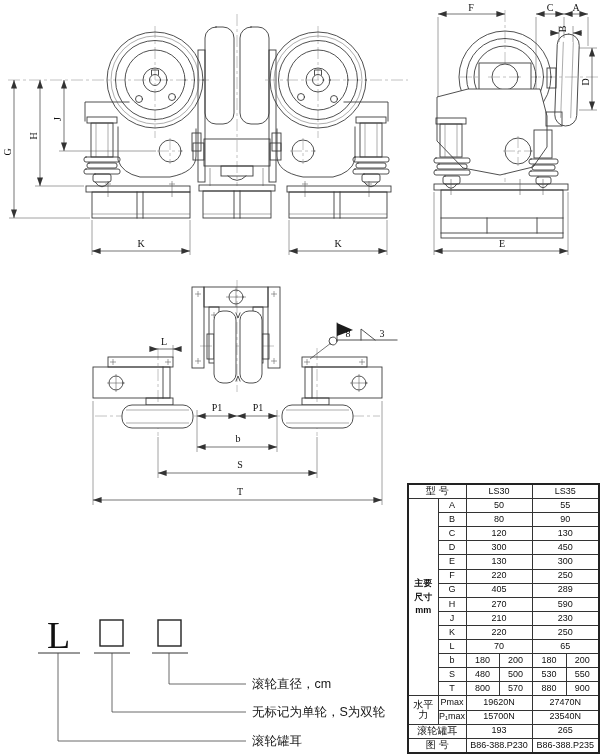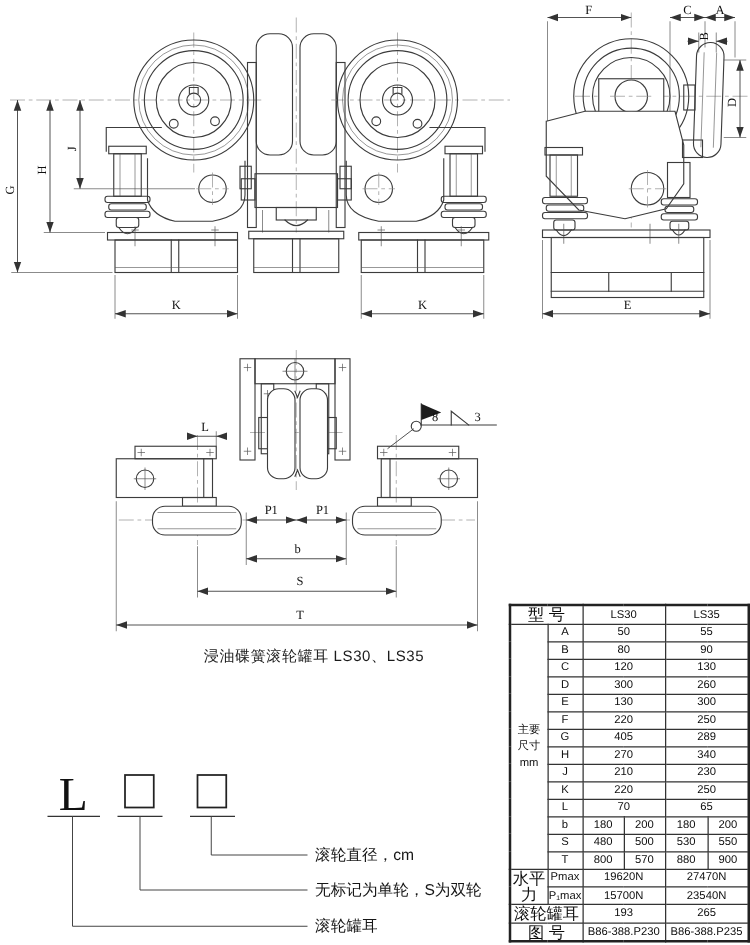"型 号" table.spec td.cn { font-size: 13px -> 10px }
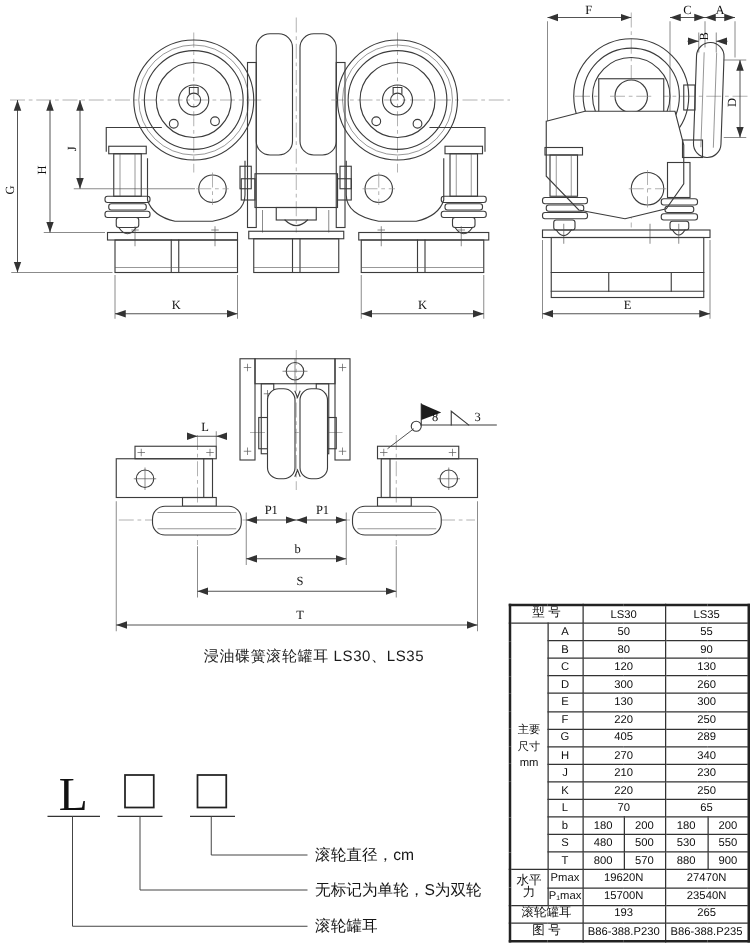"浸油碟簧滚轮罐耳 LS30、LS35" div.caption { html: <div>浸油碟簧滚轮罐耳 LS30、LS35</div> -> none }
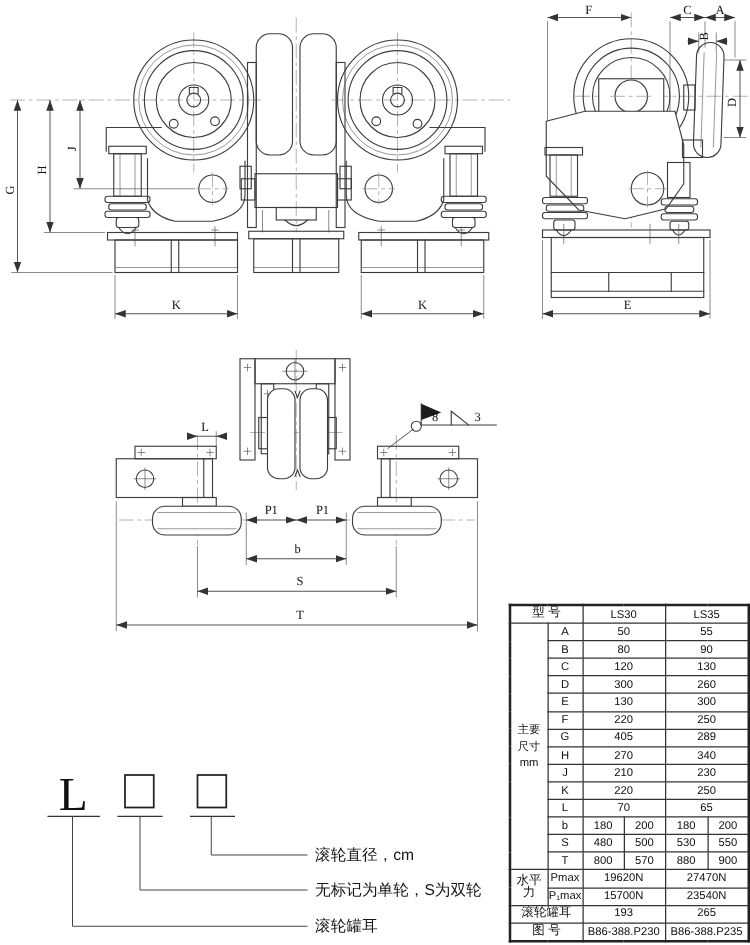"260" td { text: 260 -> 450 }
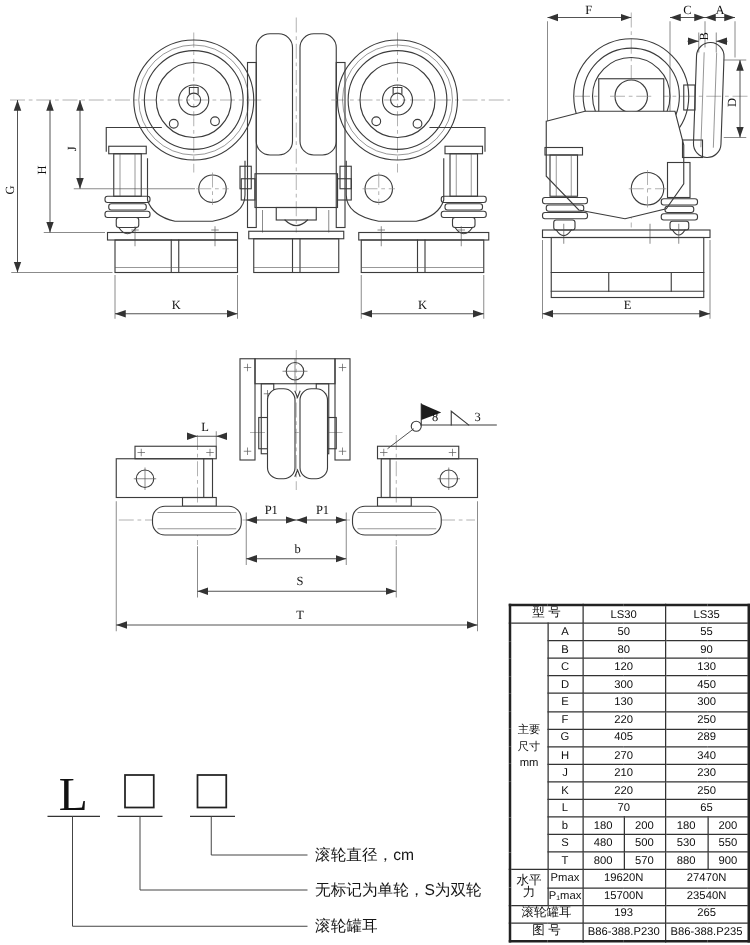"主要" table.spec td.group { font-weight: none -> bold }
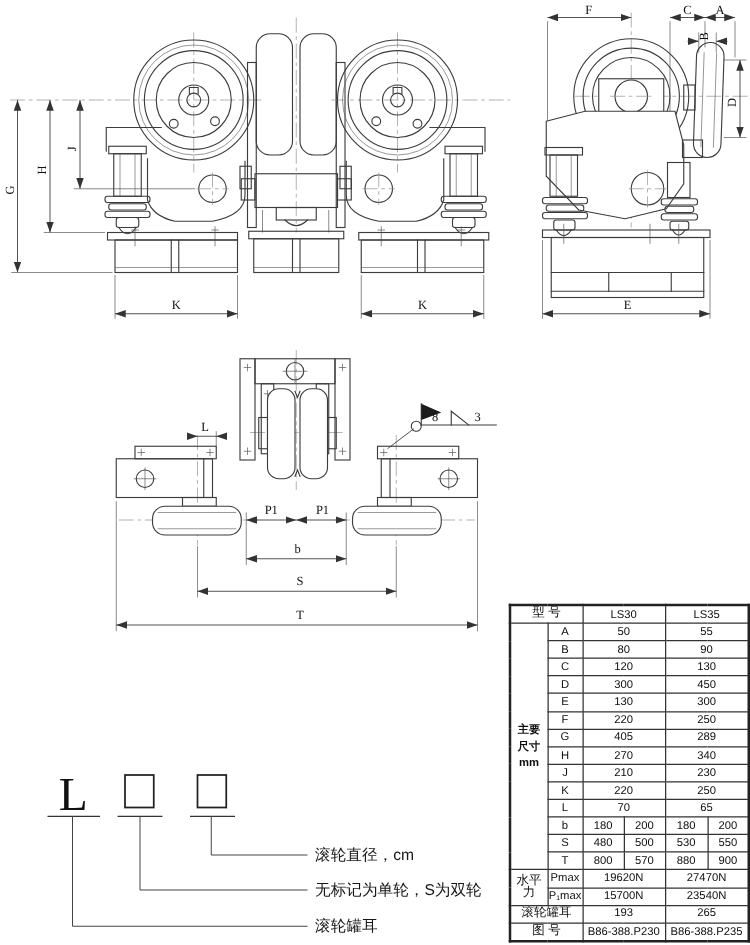"340" td { text: 340 -> 590 }
